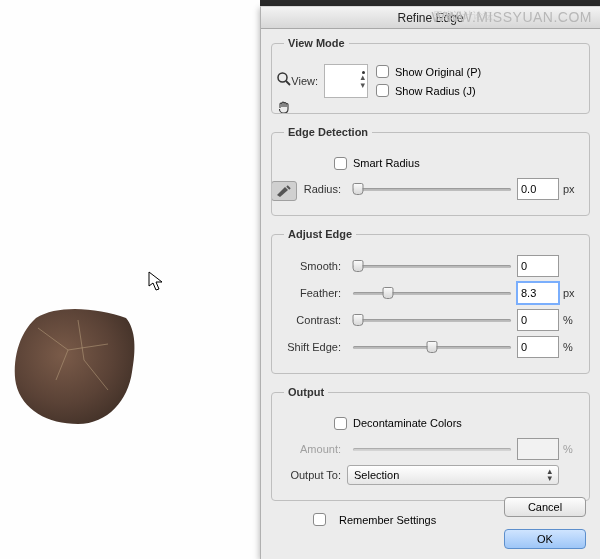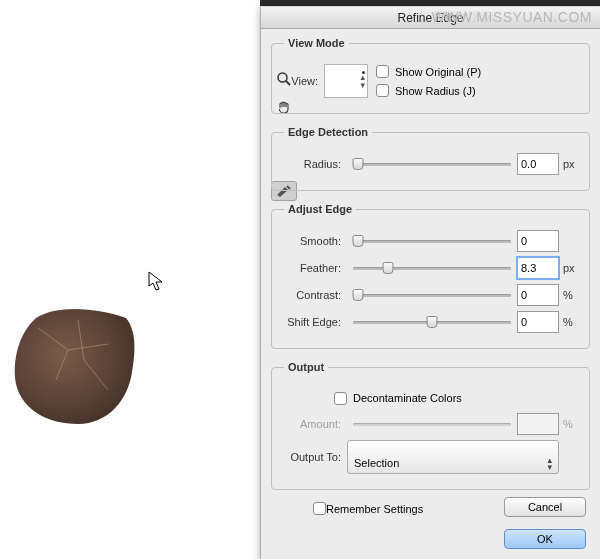"Smart Radius" div.row { html: none -> <div> <label> <span></span> <span>Smart Radius</span> </label> </div> }
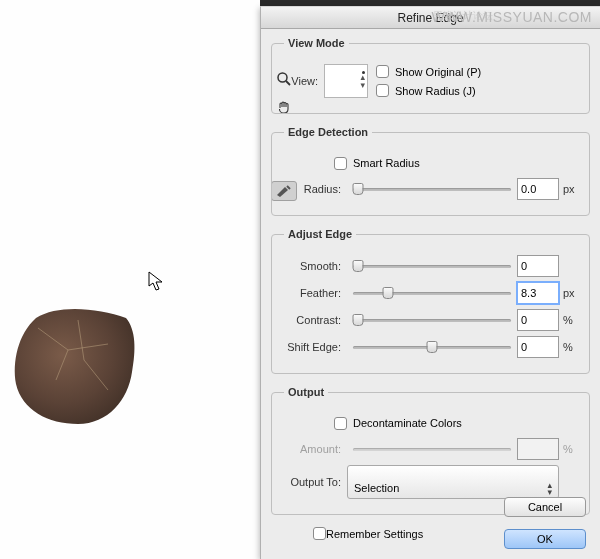"Selection" .select { align-items: flex-start -> center; padding: 16px 6px -> 8px 6px }
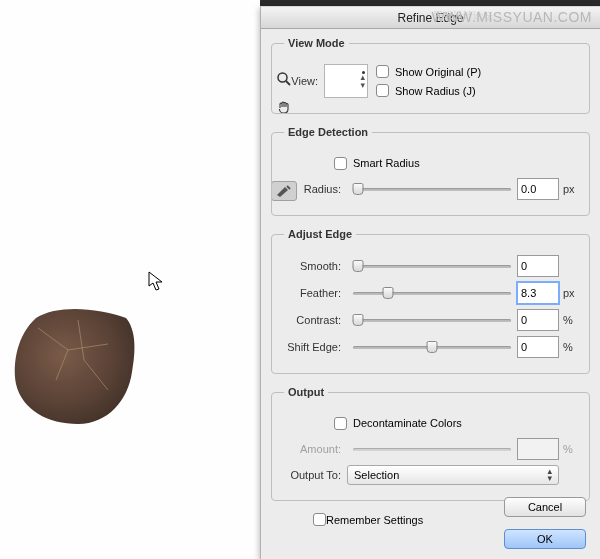"Remember Settings" .remember { gap: 0 -> 13px }
